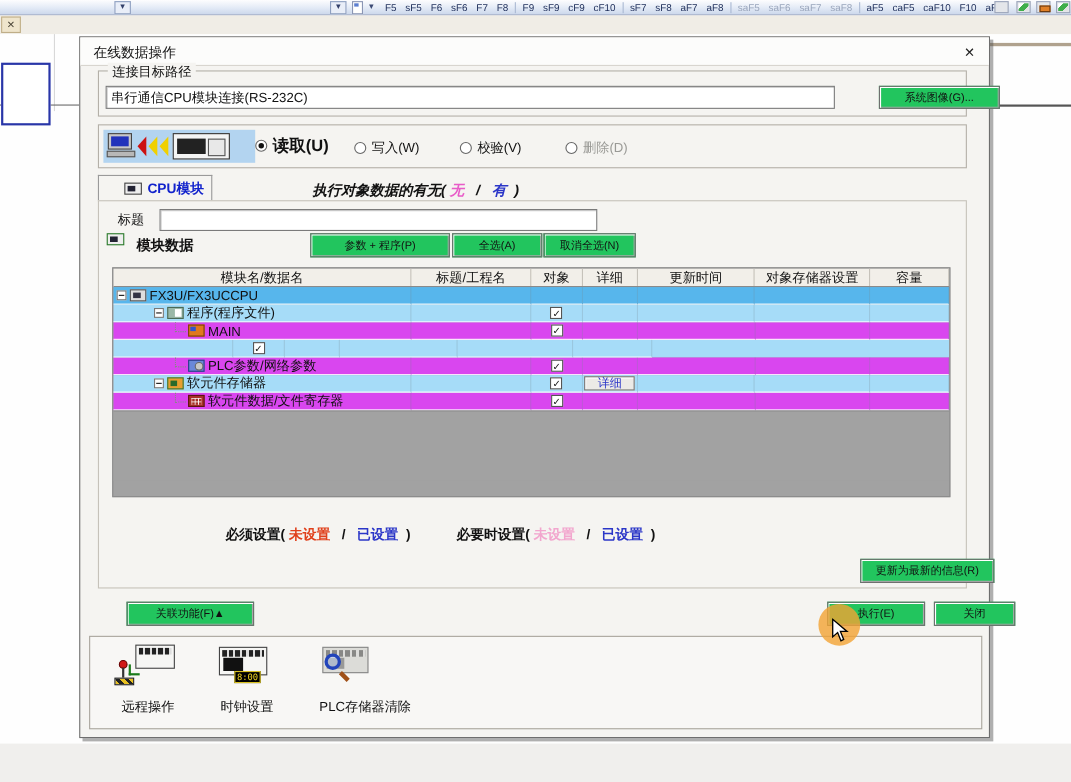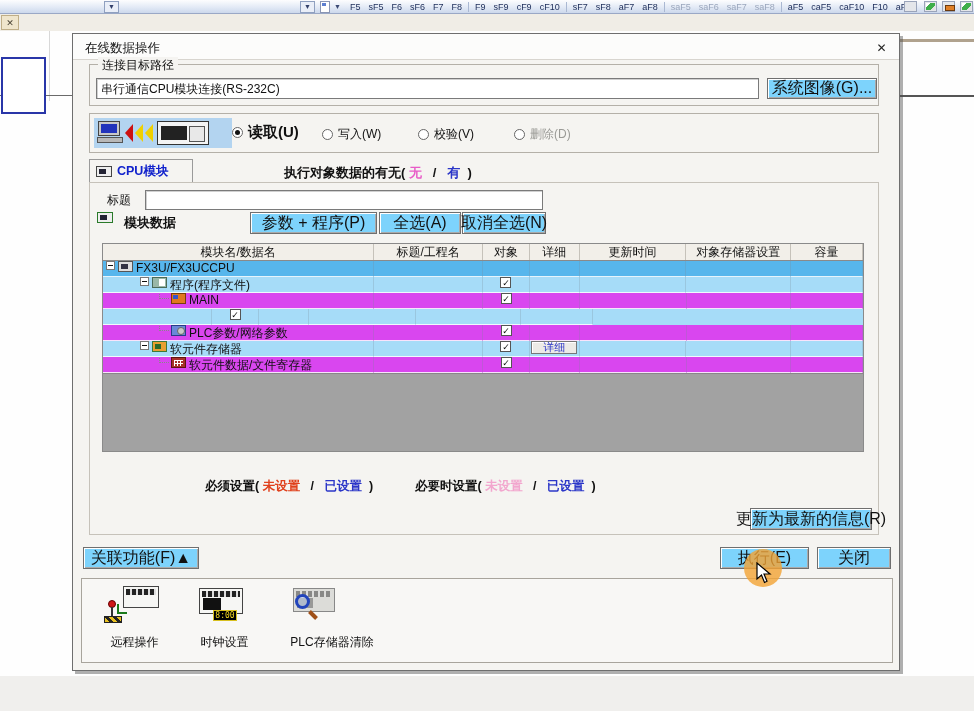"系统图像(G)..." .btn { background: #7dd3fc -> #22c55e; font-size: 16px -> 10px; margin-left: none -> 32px }
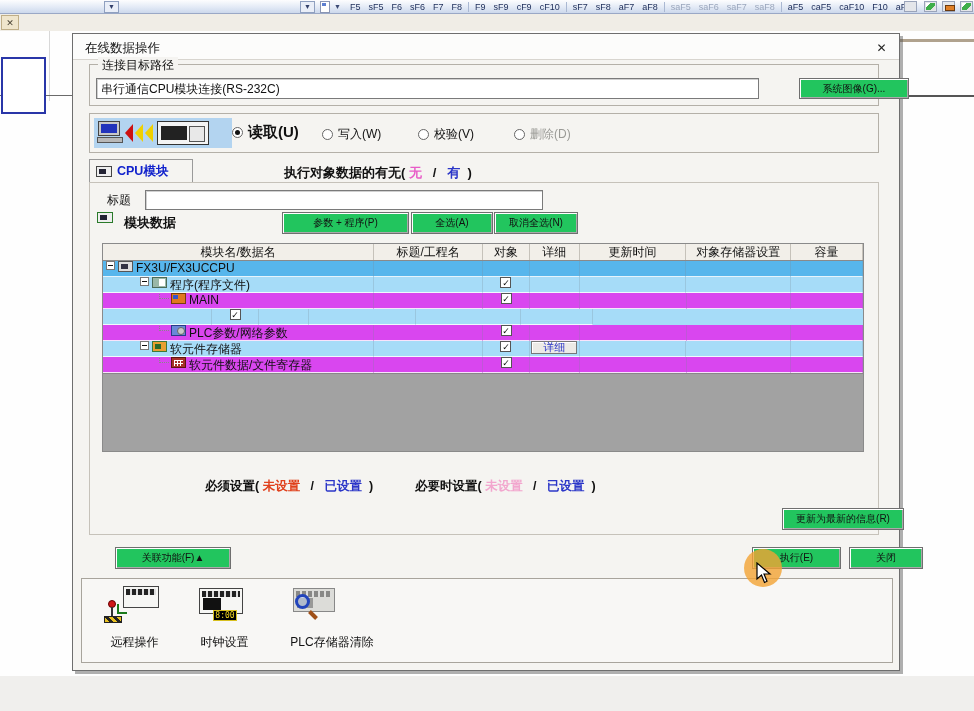"CPU模块" .cpu-tab { padding-left: 6px -> 23px }
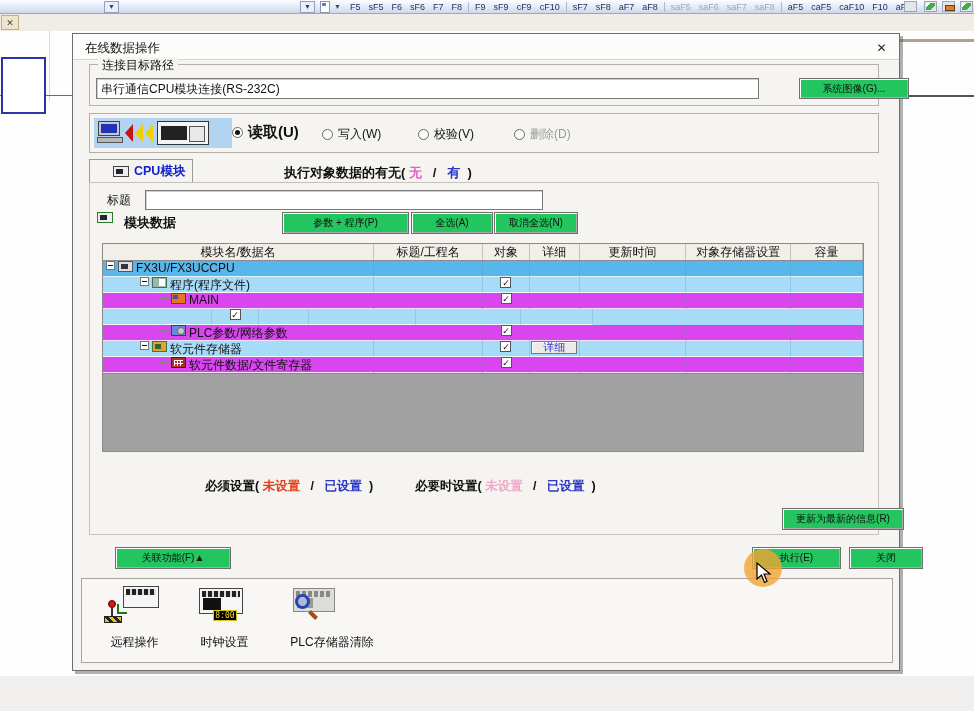"执行对象数据的有无( 无 / 有 )" .exec-info { font-style: none -> italic }
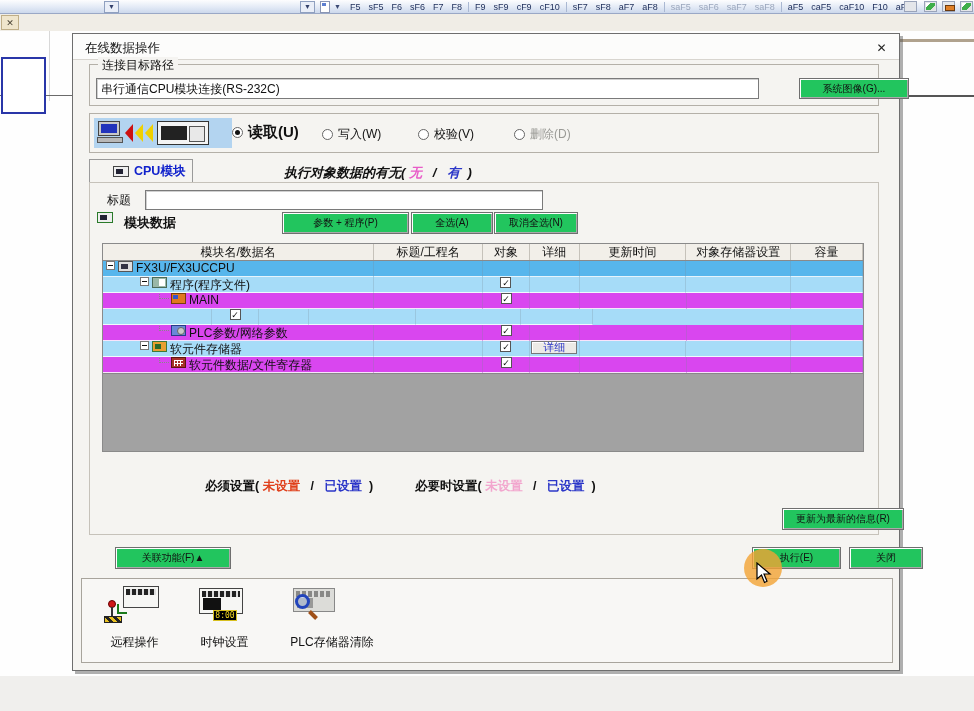"FX3U/FX3UCCPU" .td { align-items: none -> center }
